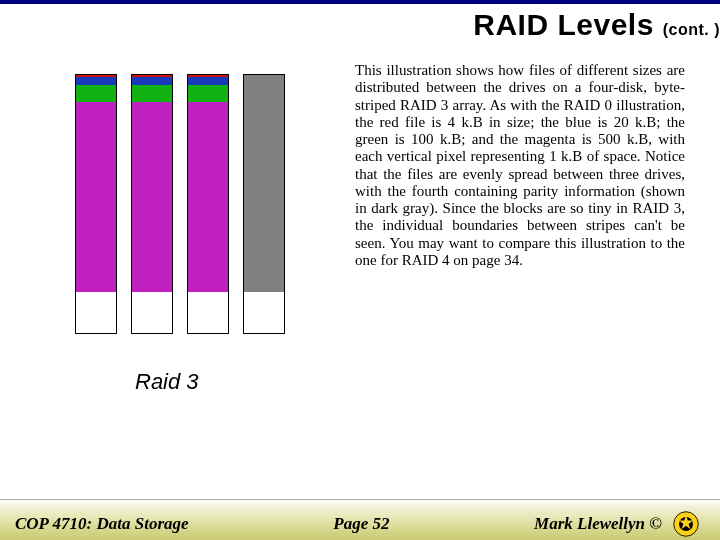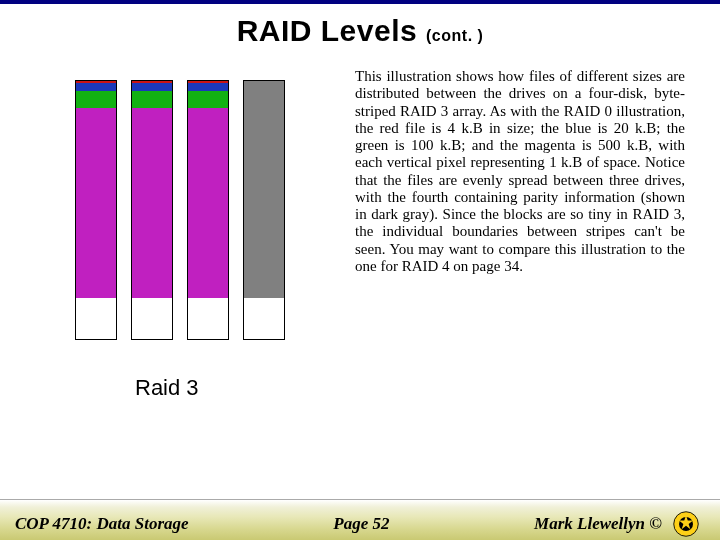"RAID Levels (cont. )" .title { margin-top: 10px -> 4px; text-align: center -> right }
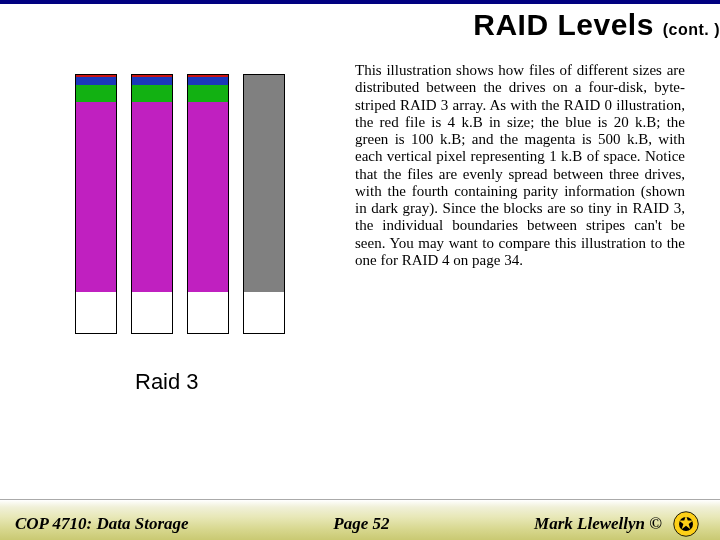"Raid 3" .left-panel { font-style: none -> italic }
